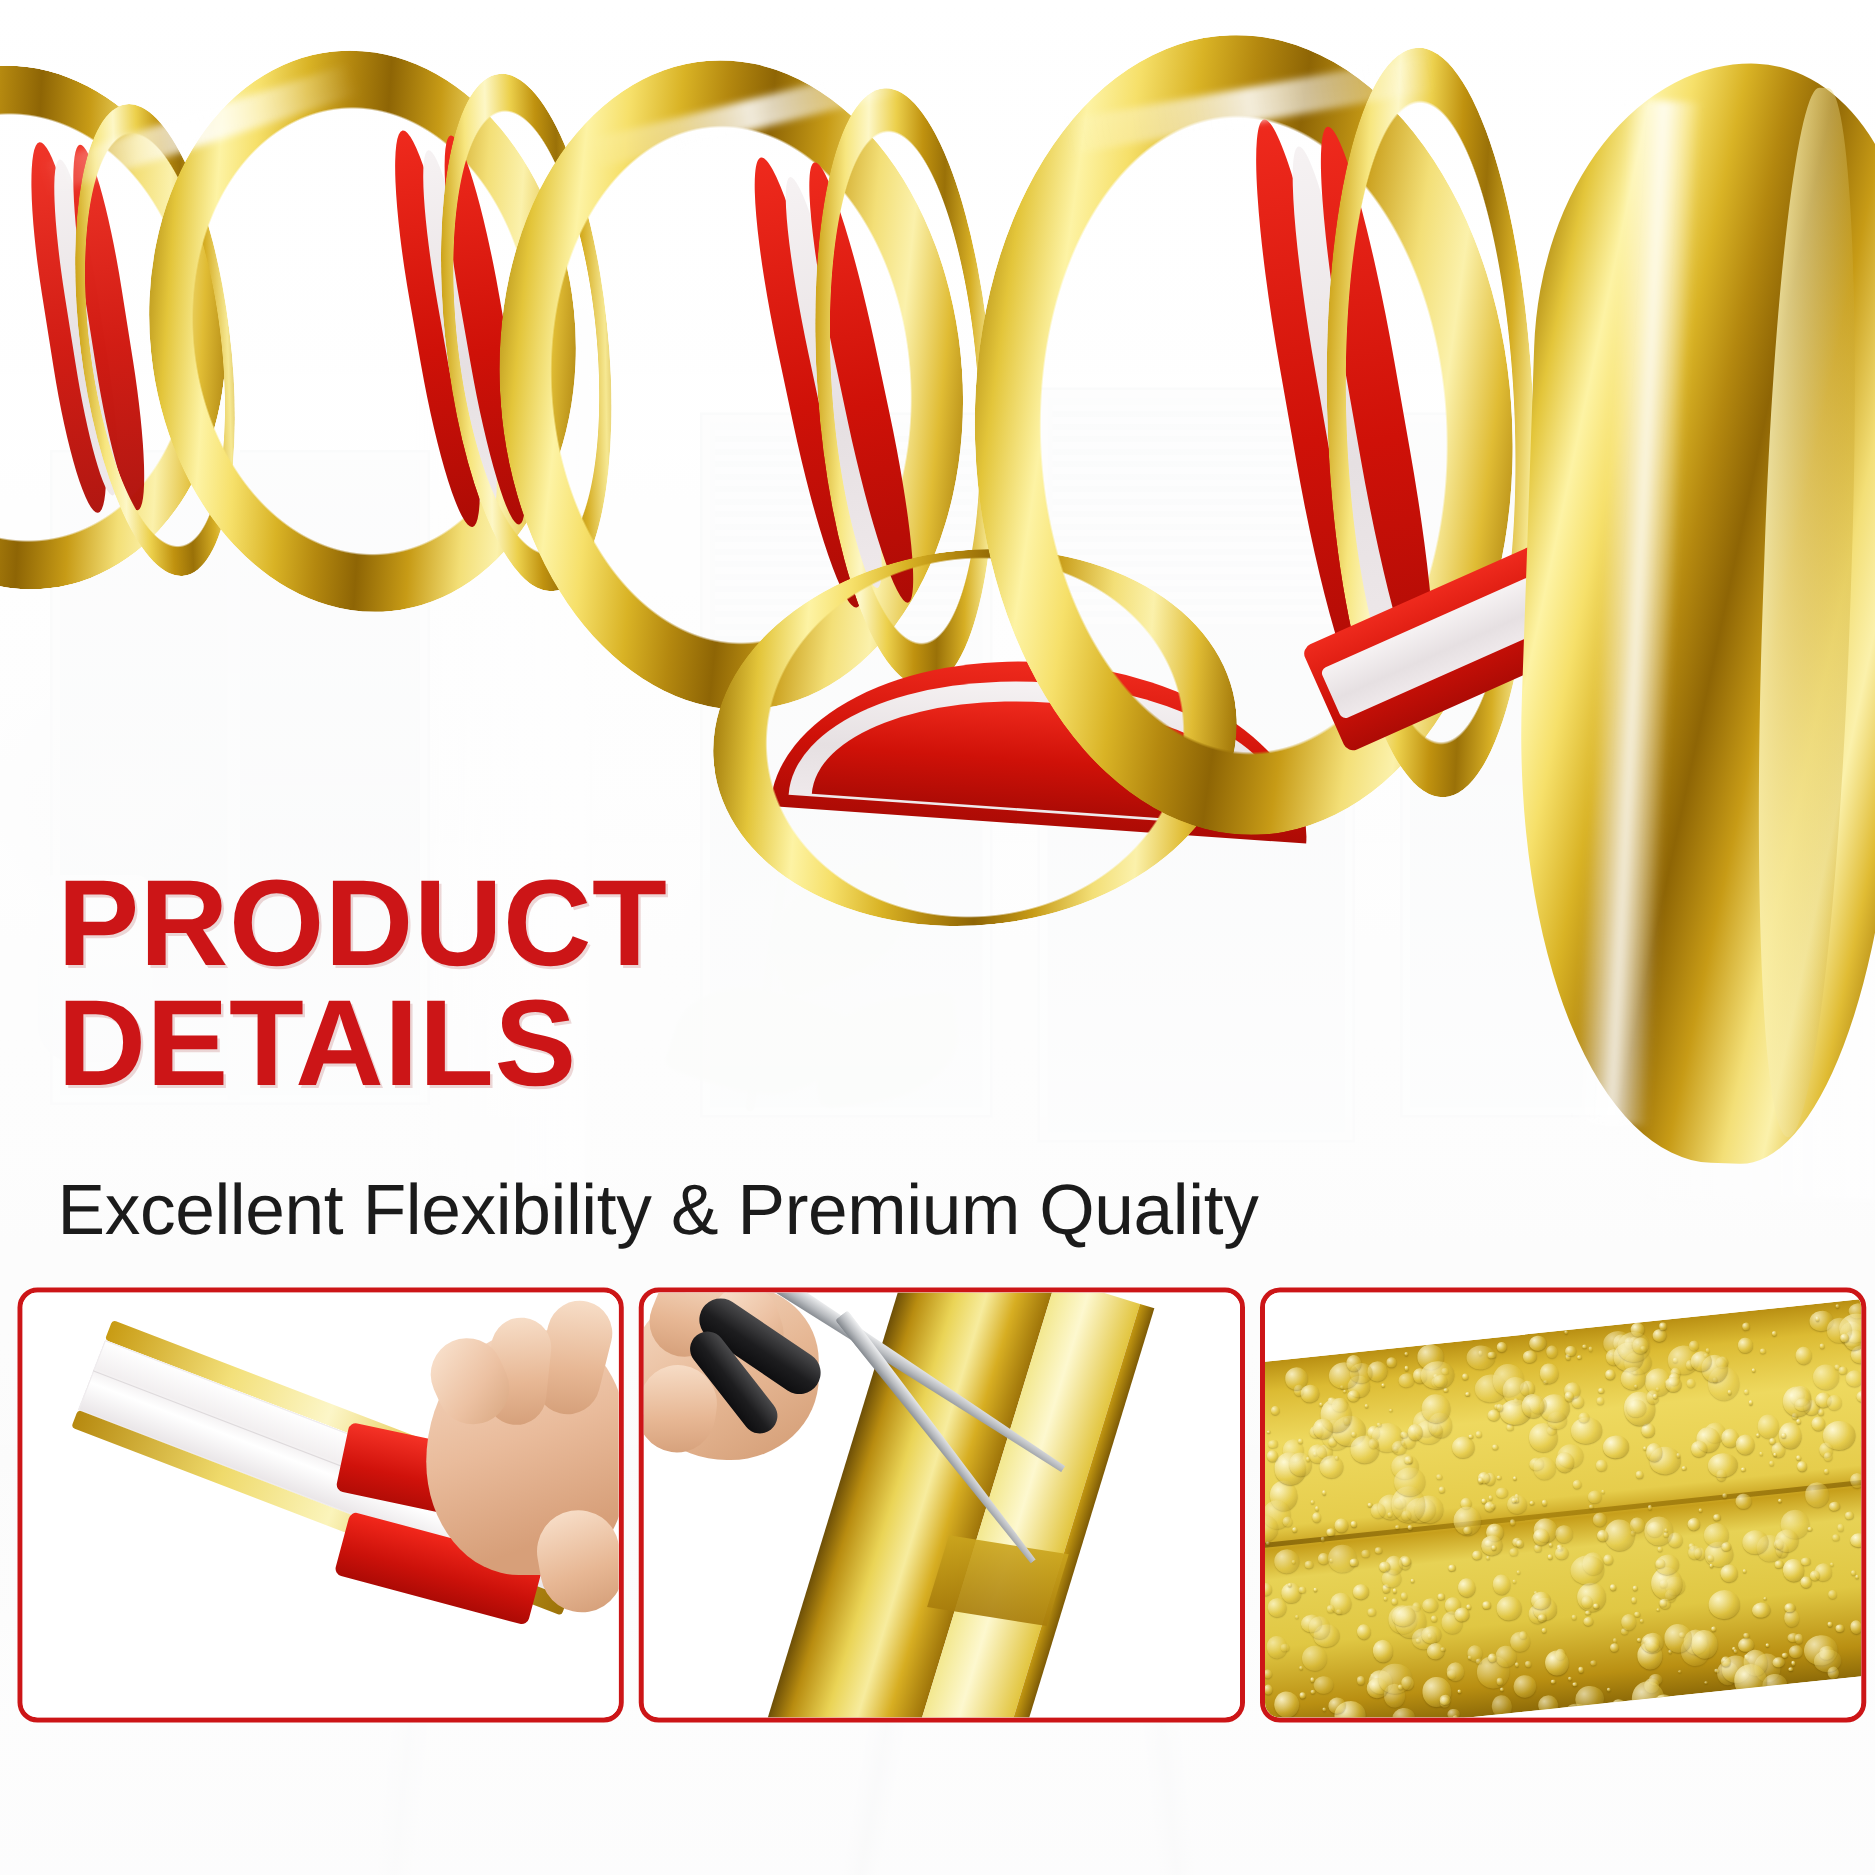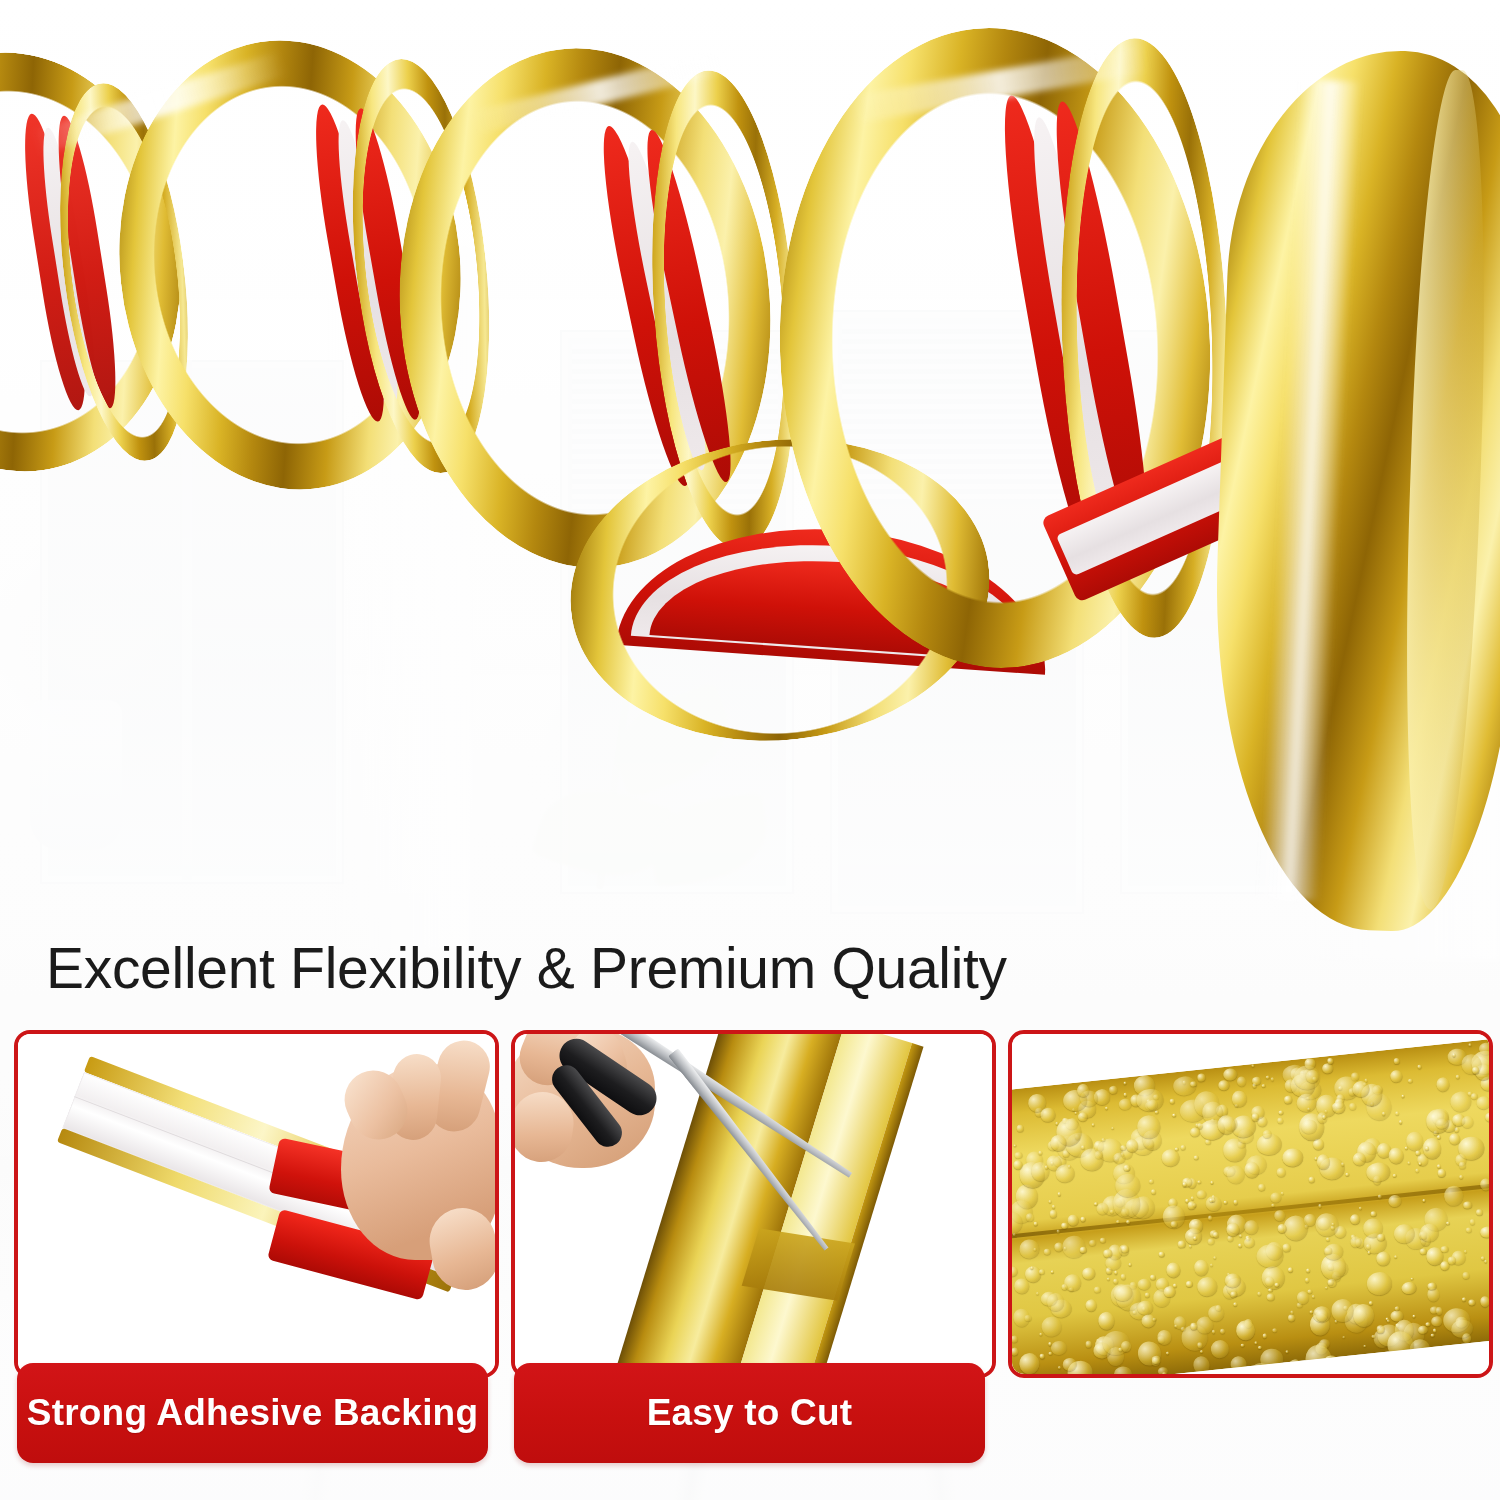"PRODUCT" div.headline { html: none -> <div> <div>PRODUCT</div> <div>DETAILS</div> </div> }
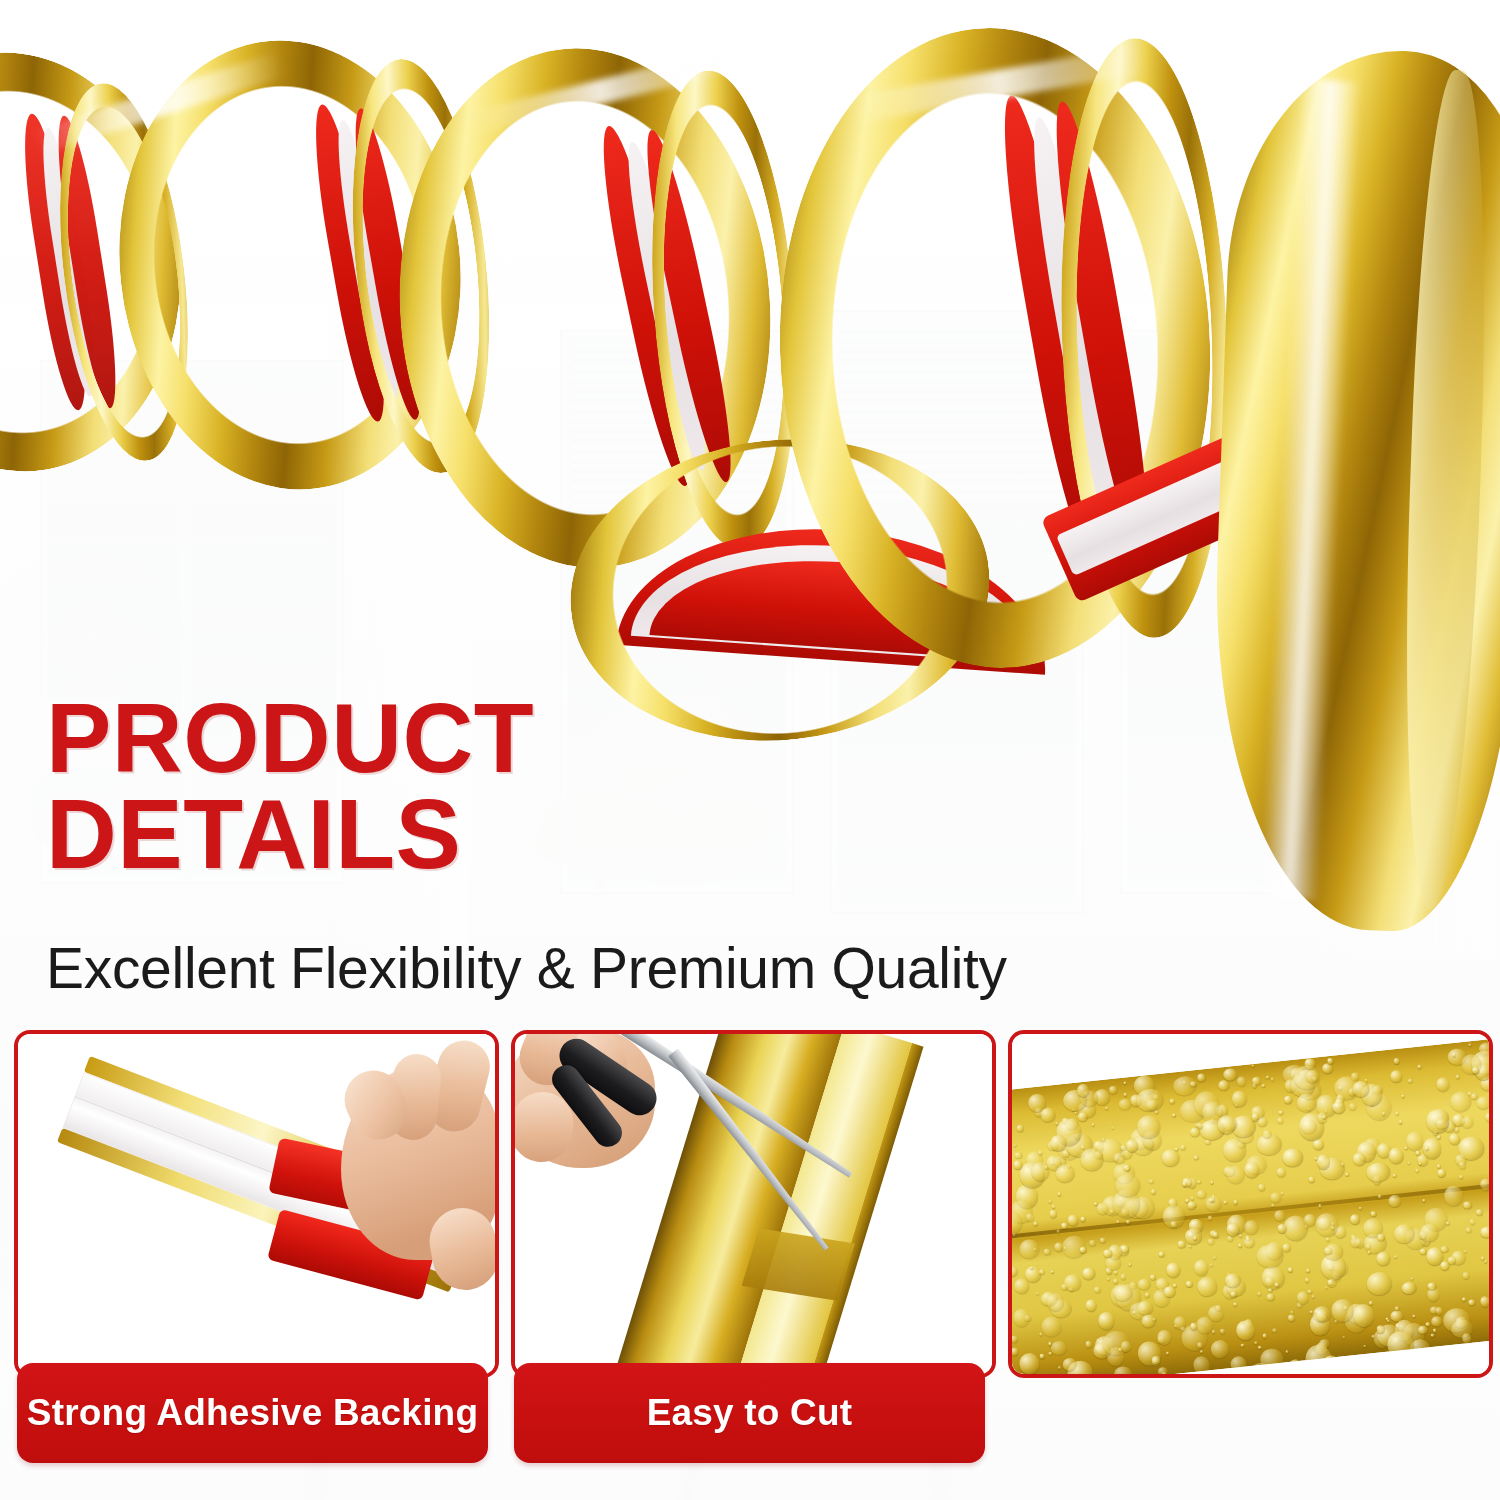"Strong Adhesive Backing" div.caption { html: <div> <span>Strong Adhesive Backing</span> </div> -> none }
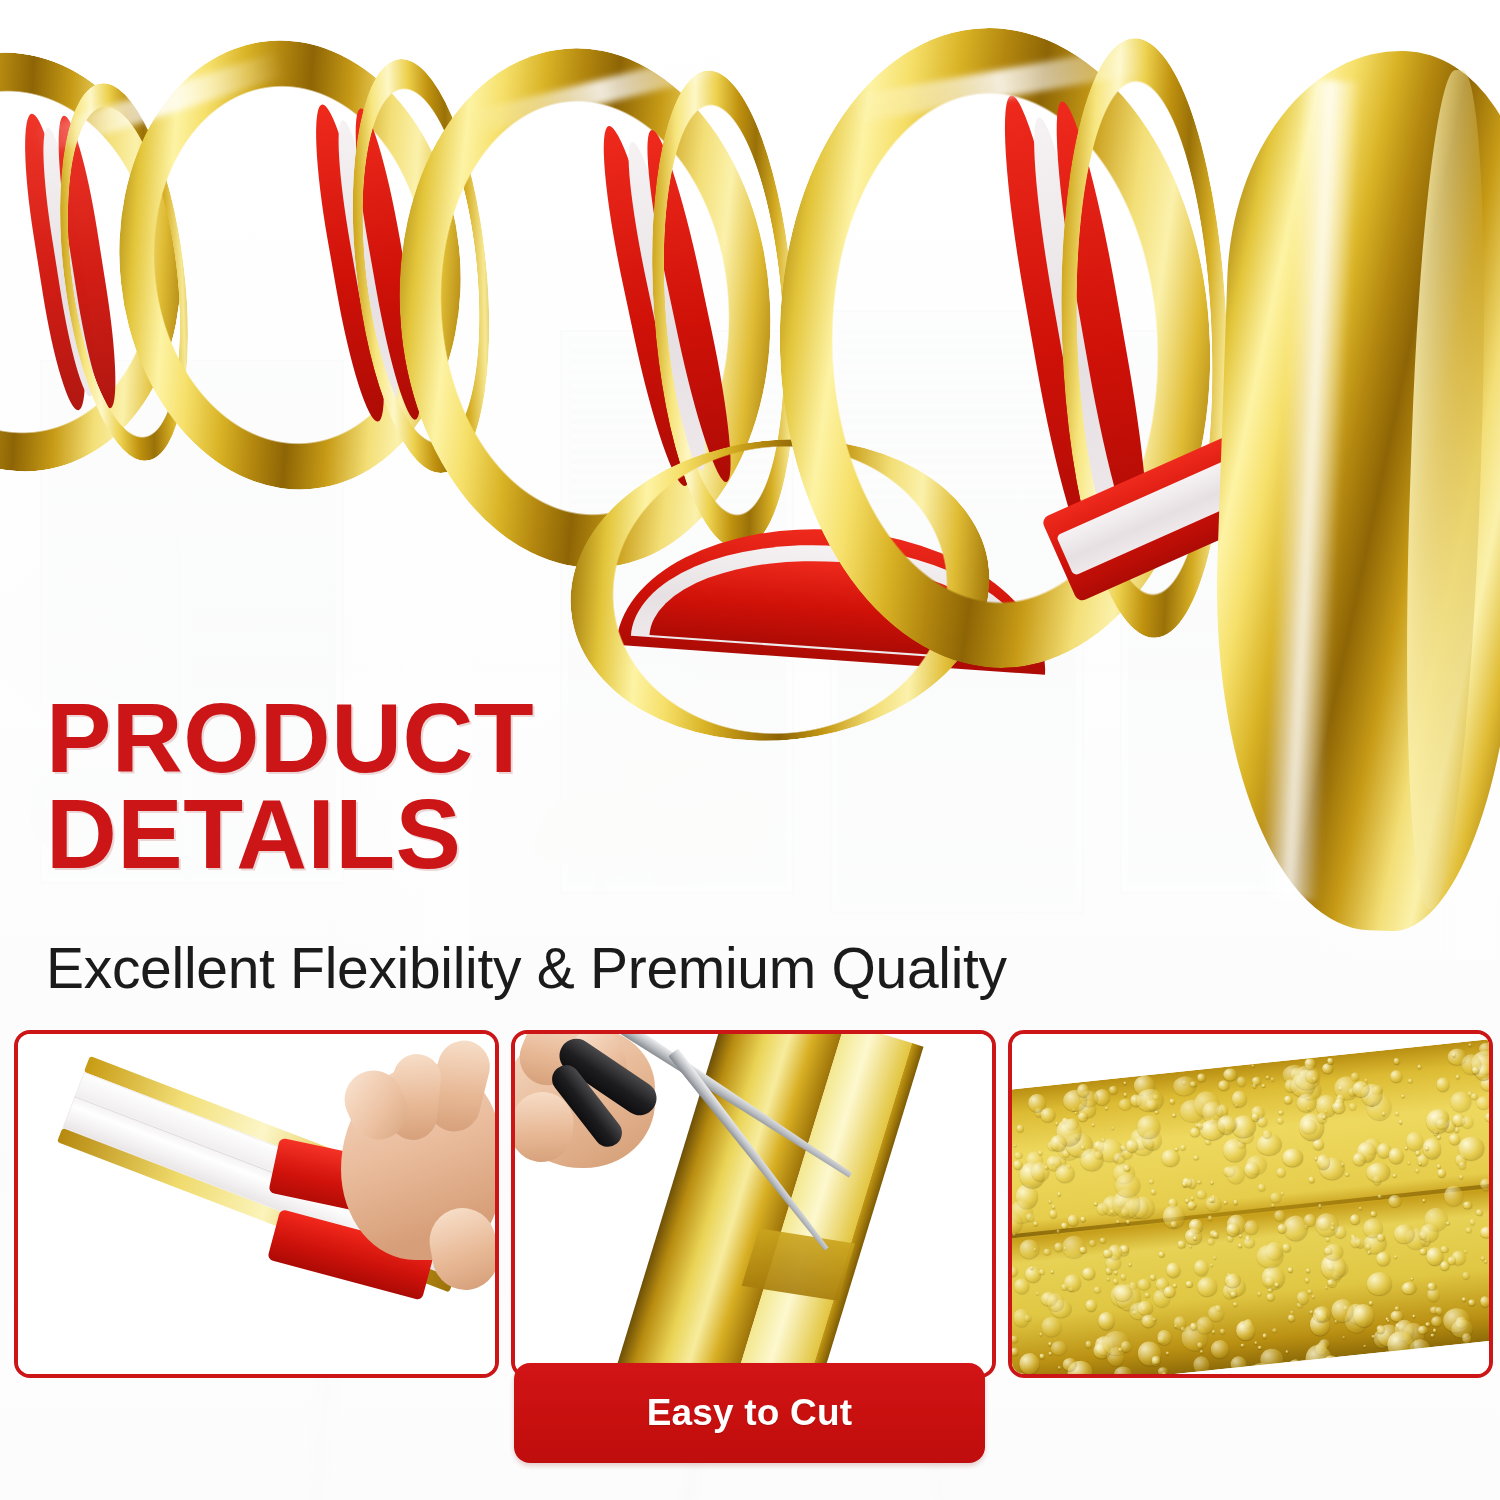"Easy to Cut" div.caption { html: <div> <span>Easy to Cut</span> </div> -> none }
